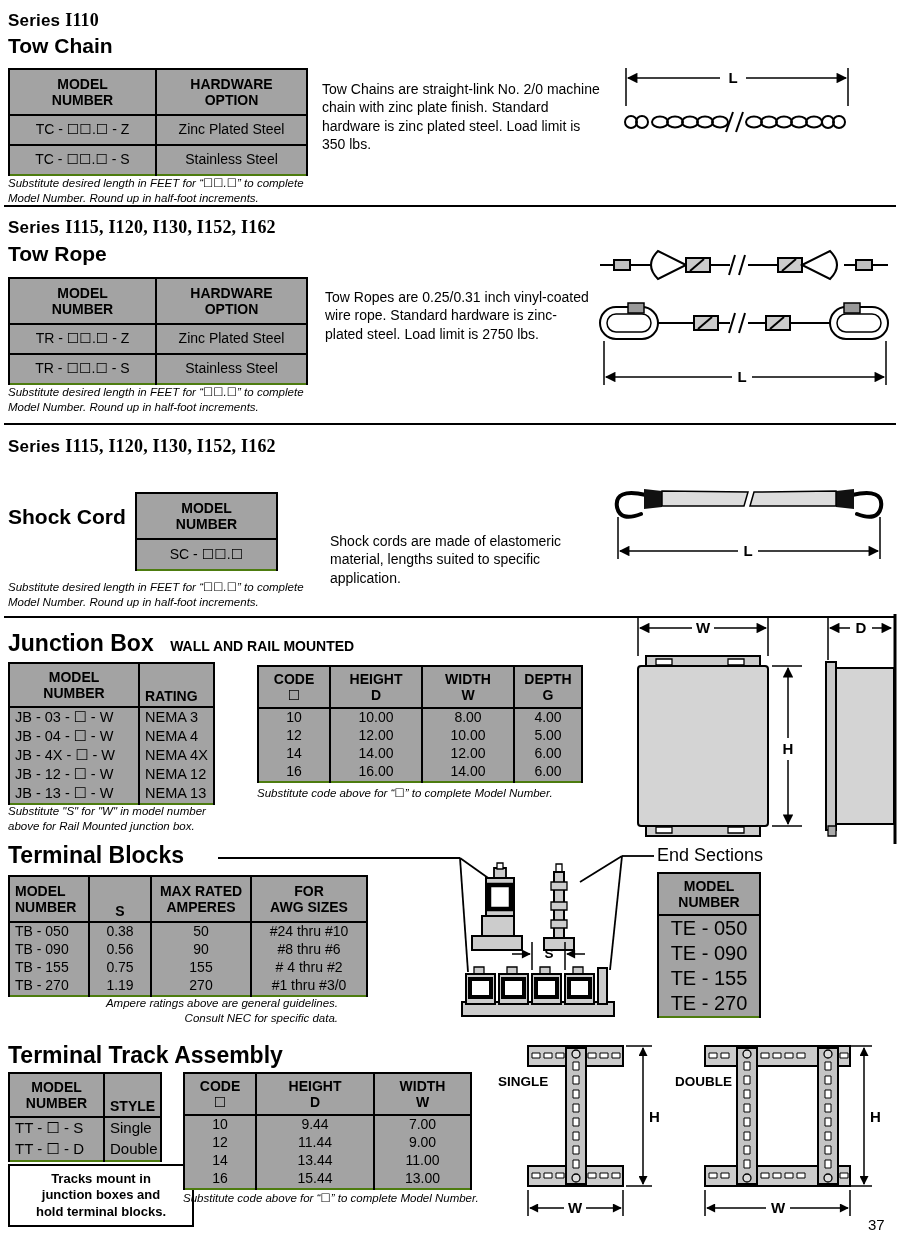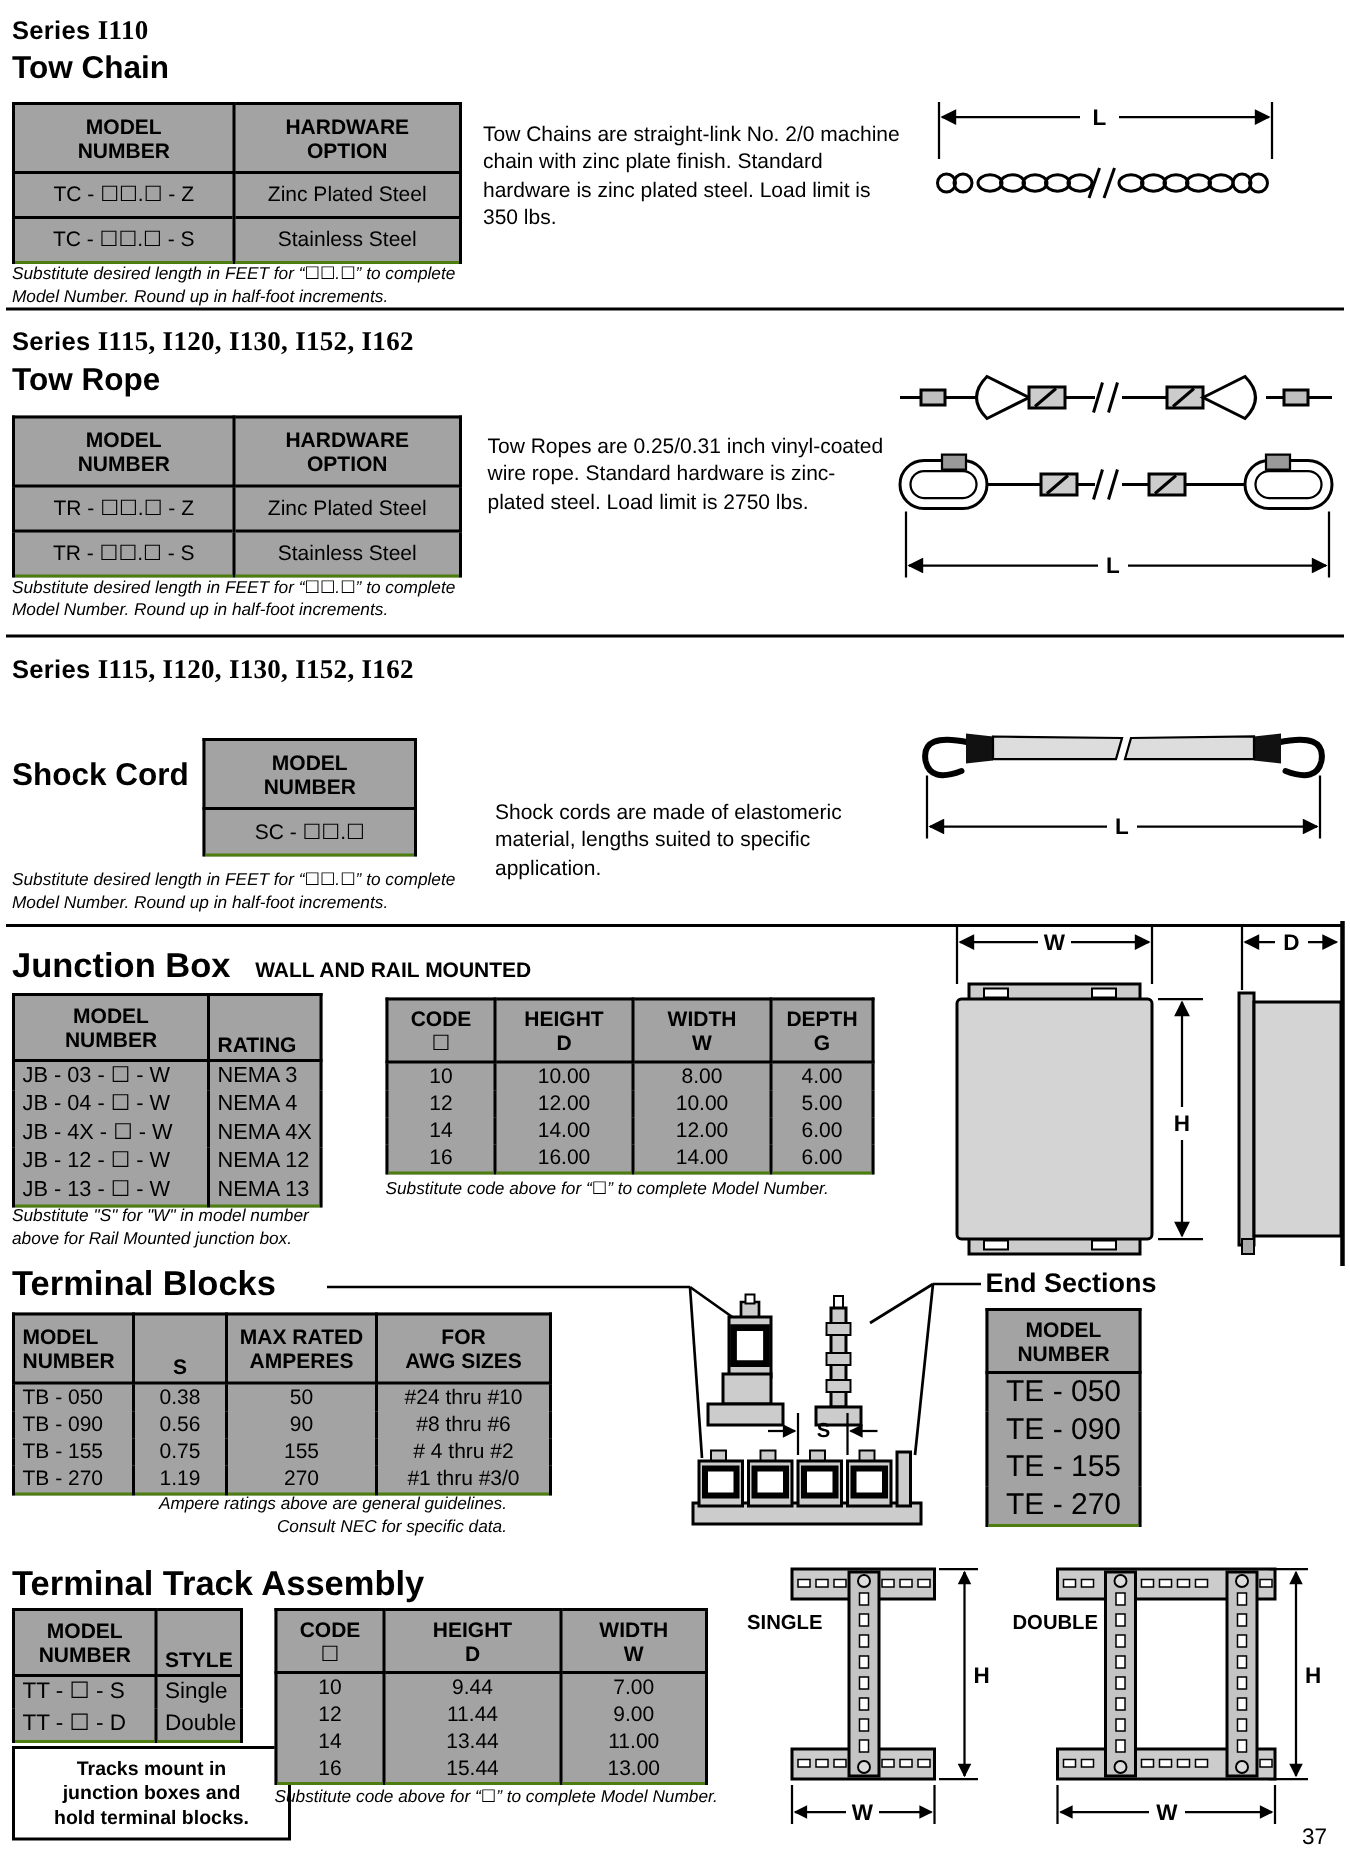"End Sections" .h2 { font-weight: bold -> normal }
